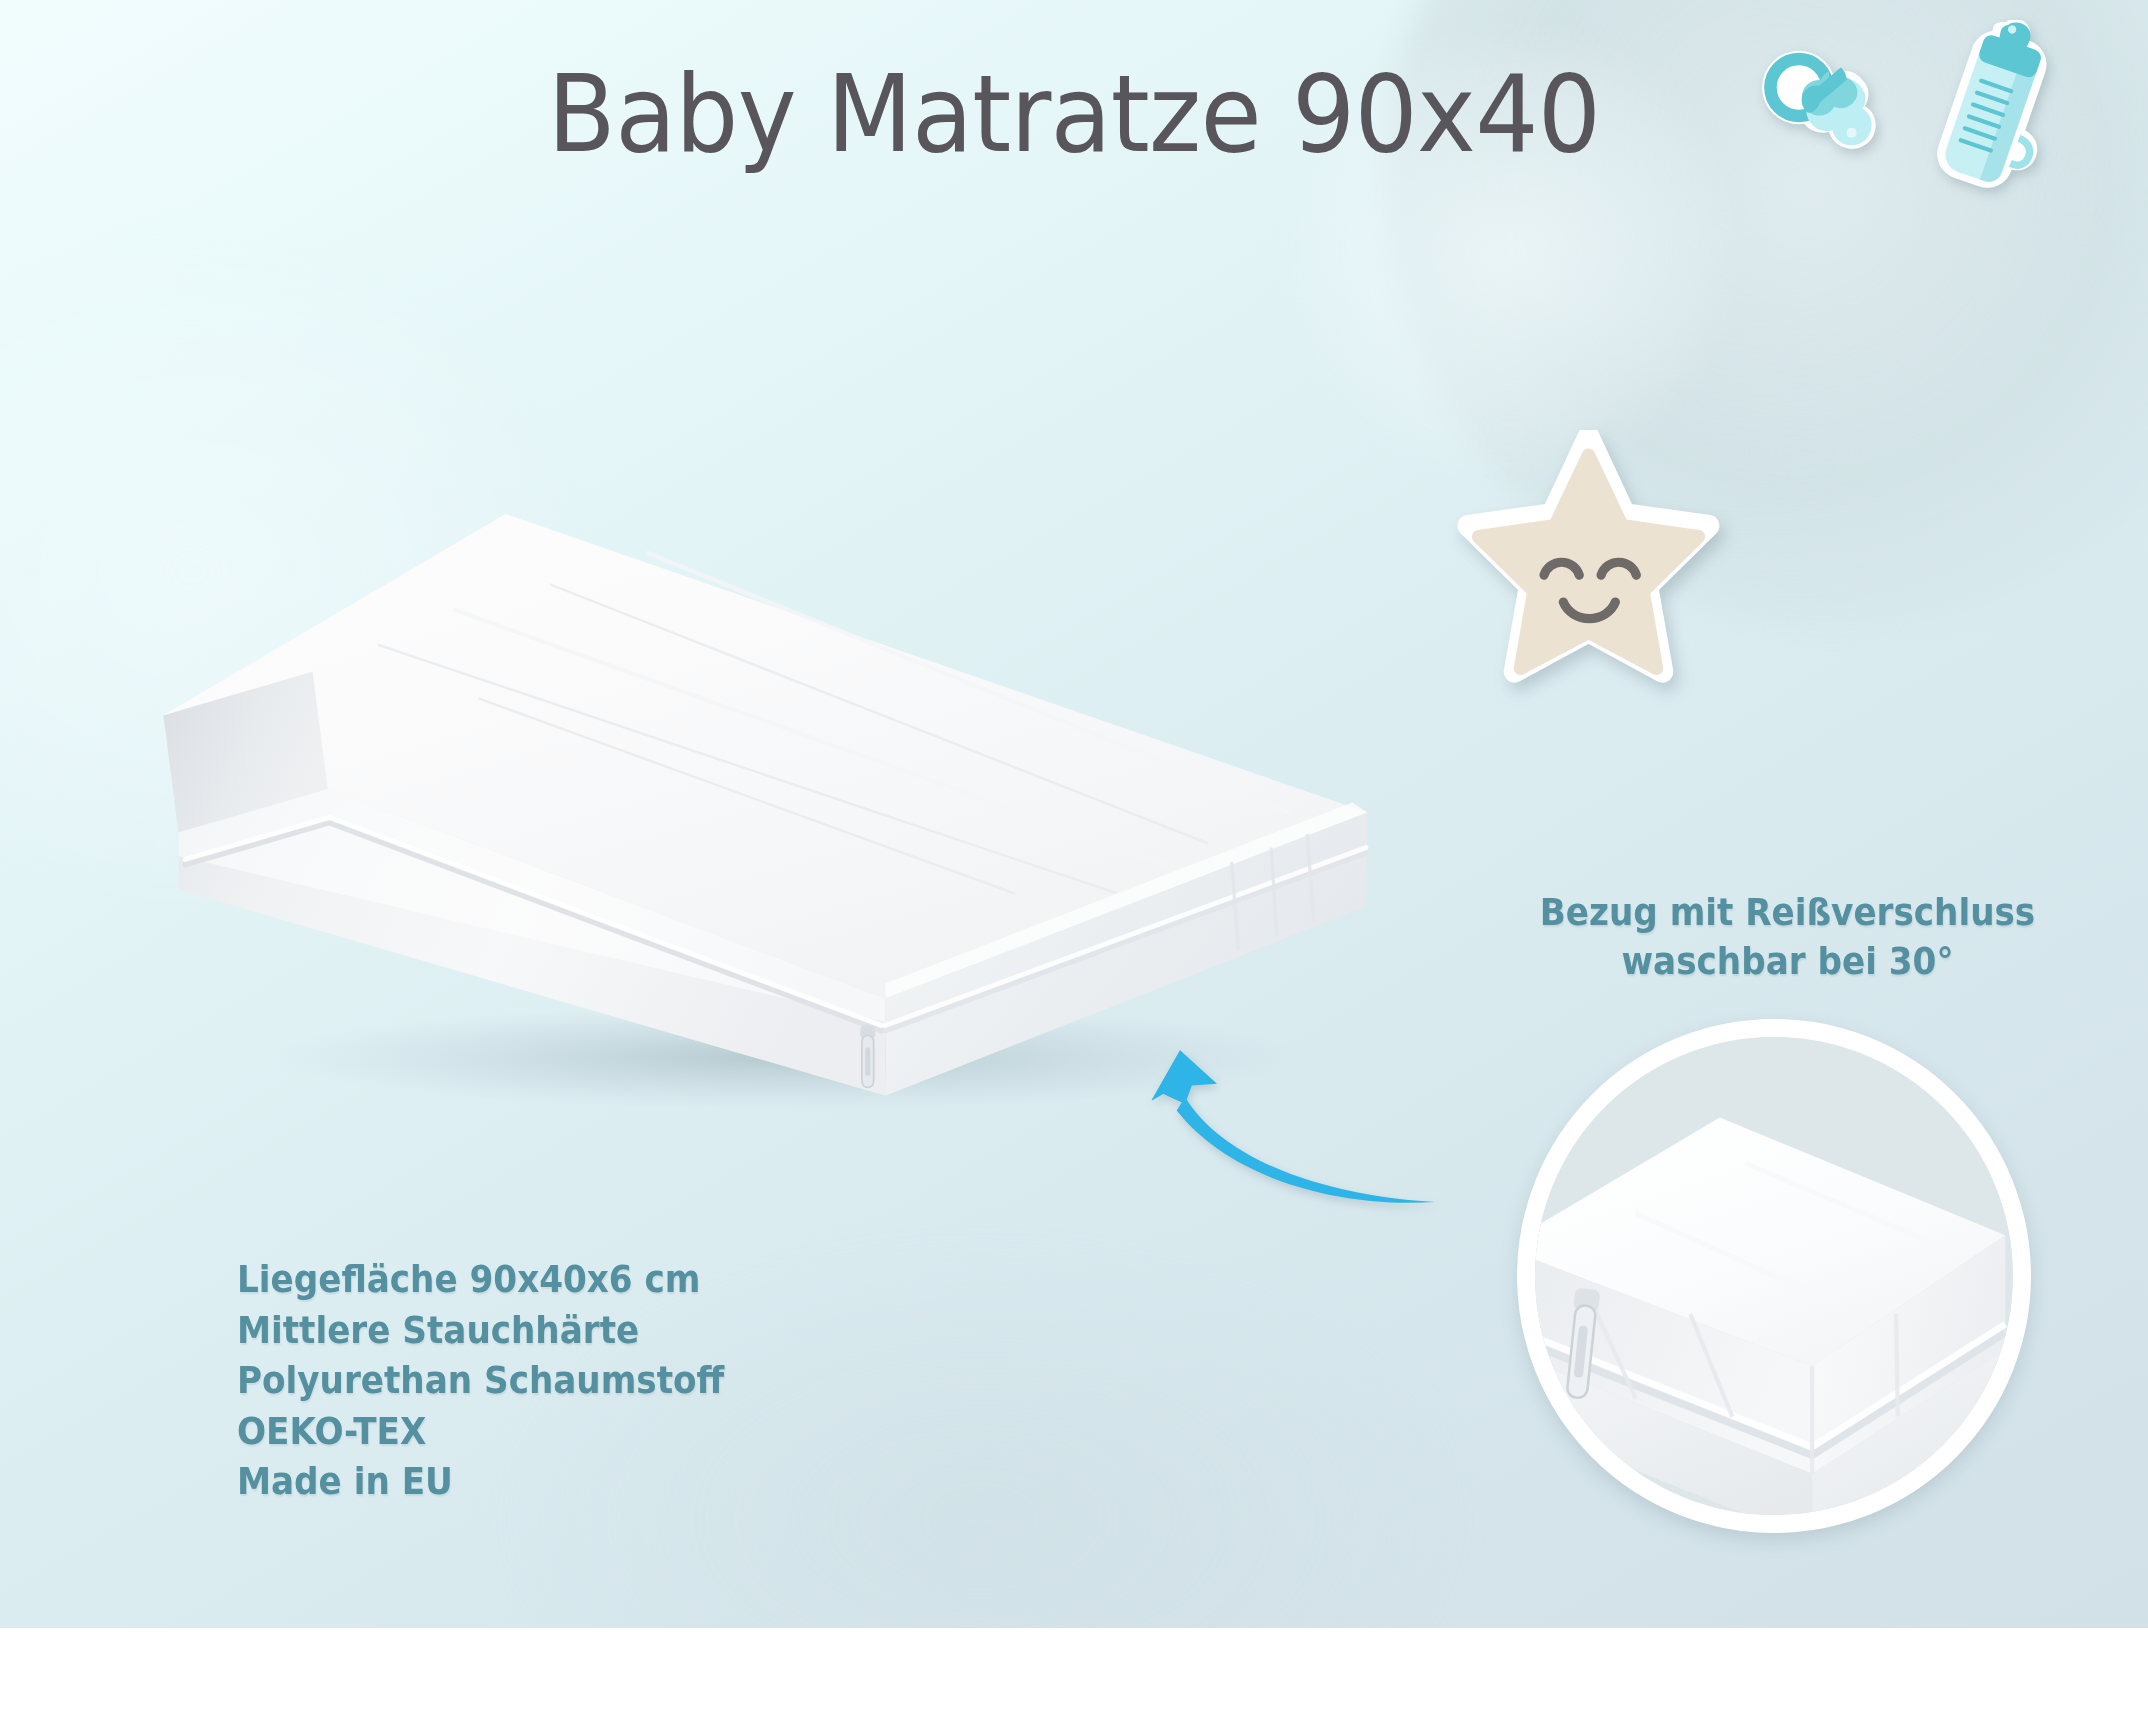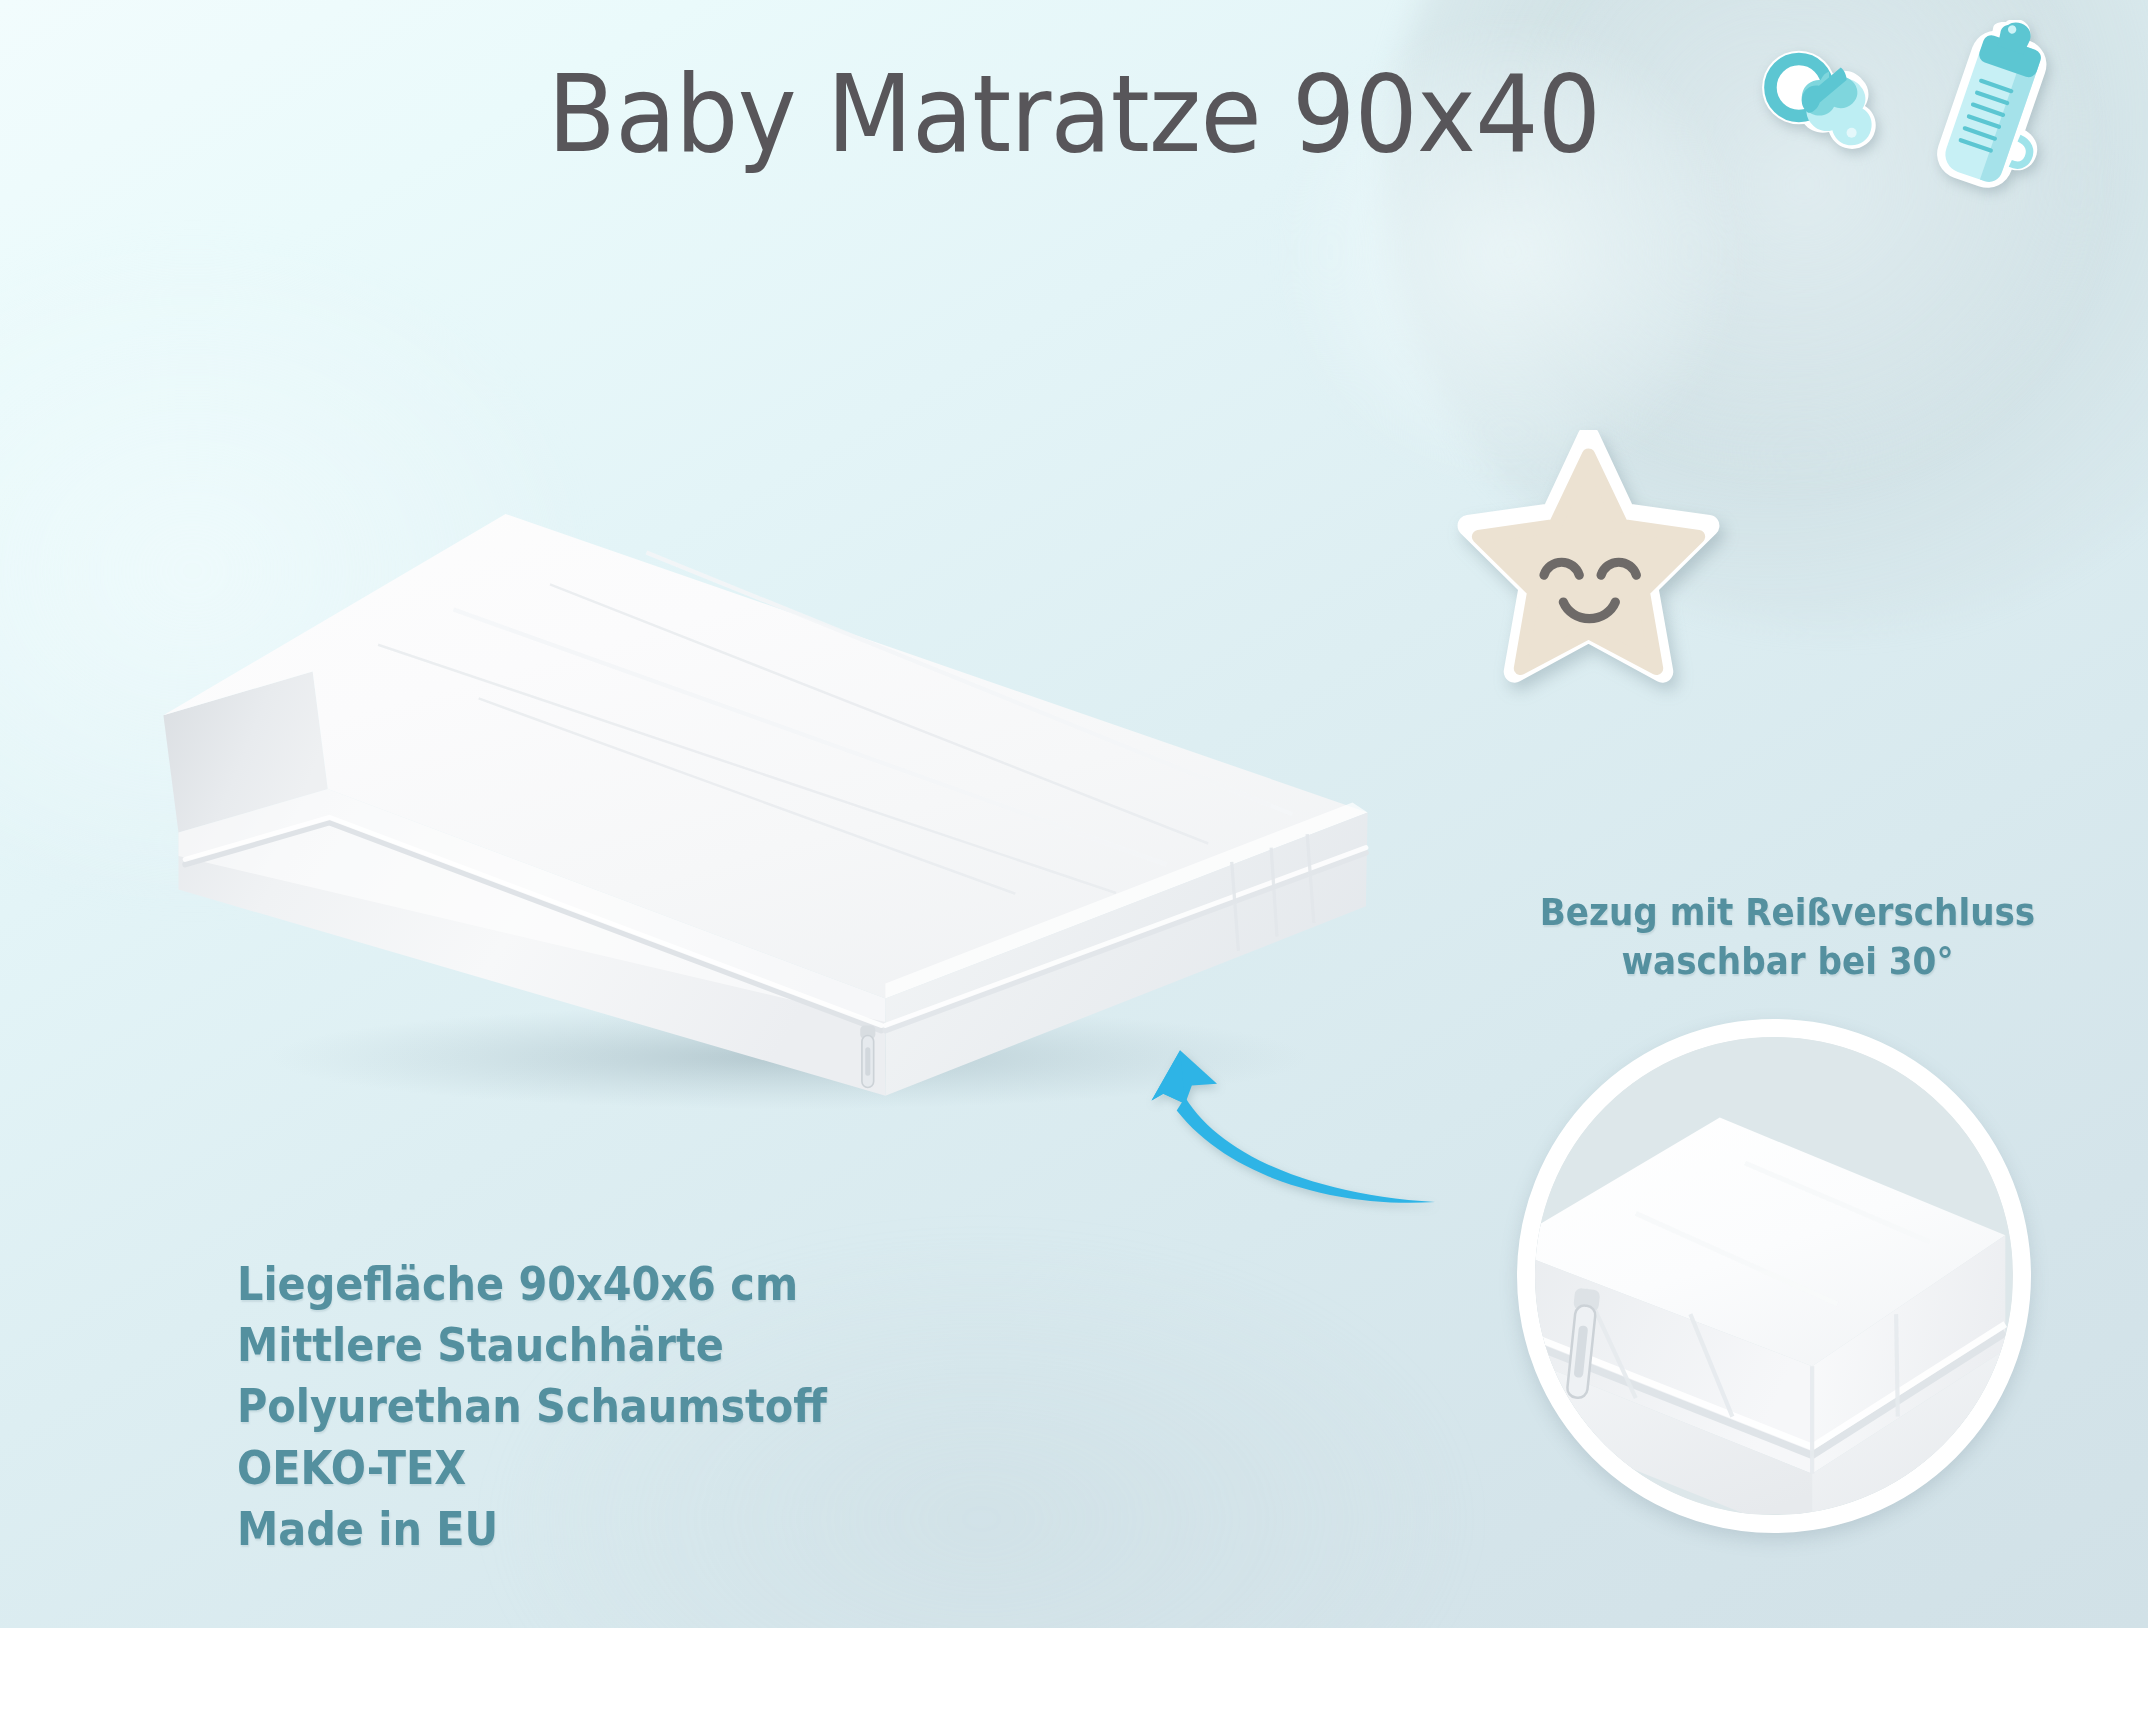"Liegefläche 90x40x6 cm" .features { font-size: 46px -> 38px }
